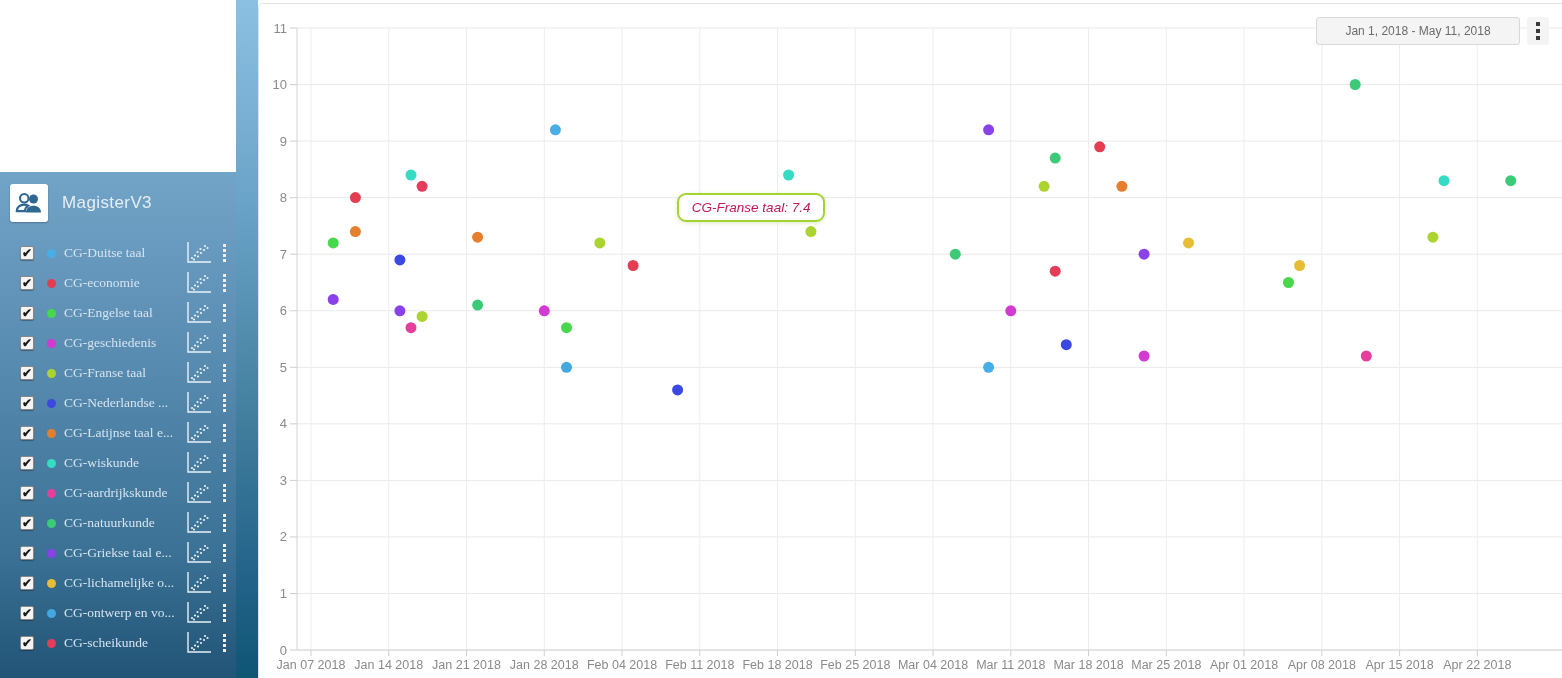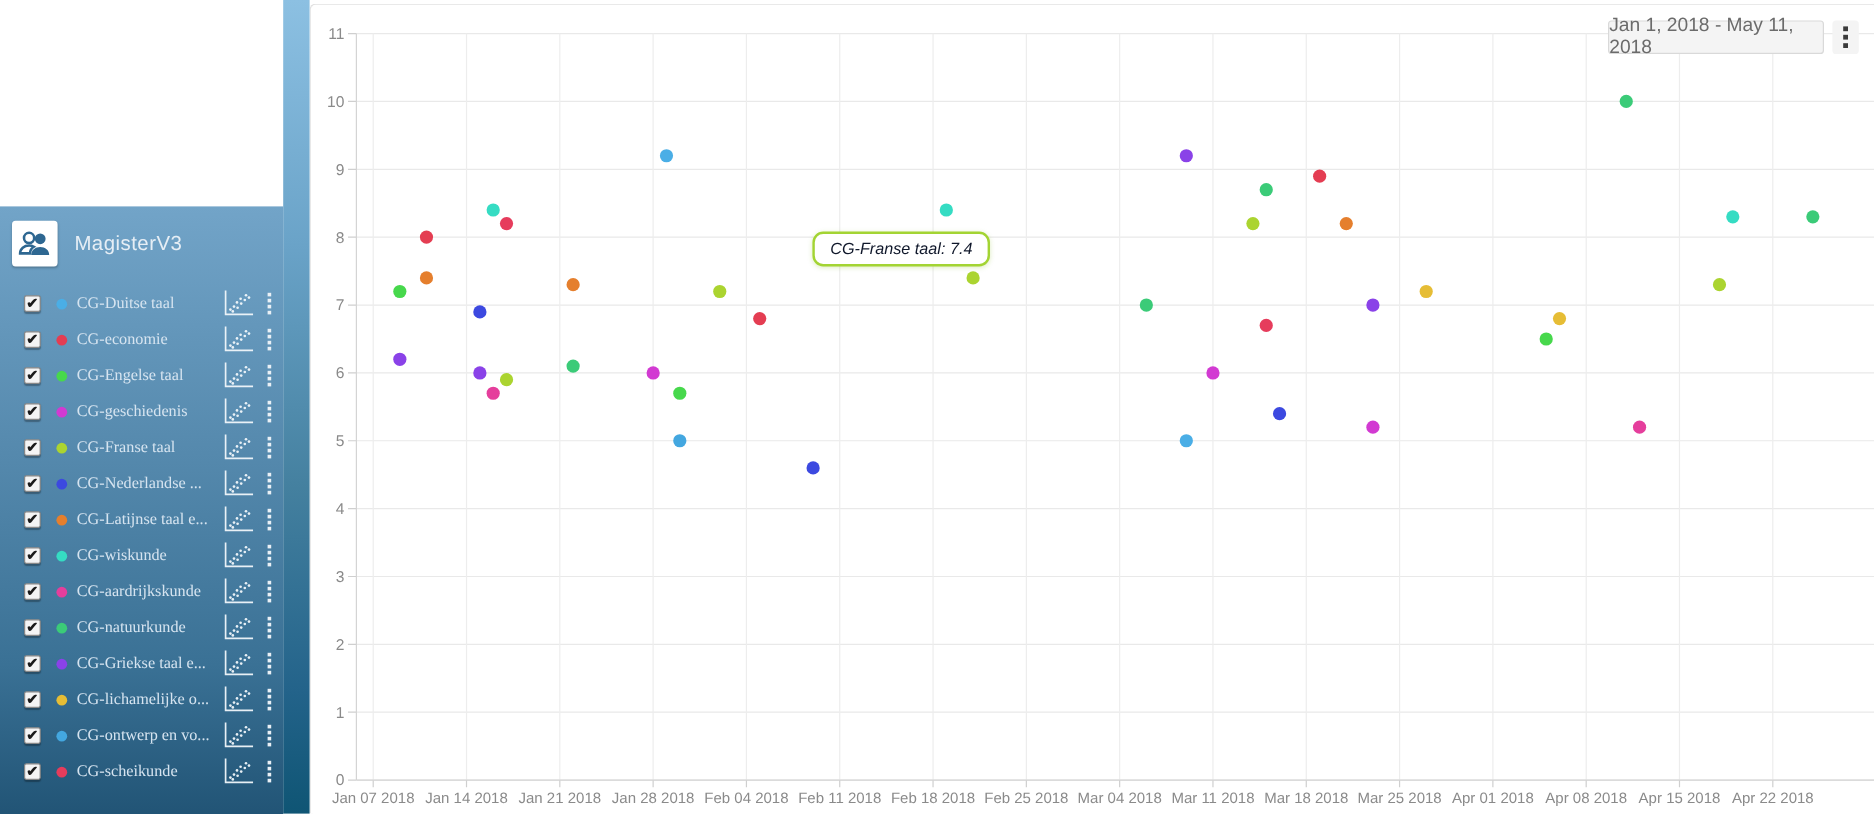"Jan 1, 2018 - May" .range-btn { font-size: 16px -> 12px; width: 180px -> 204px }
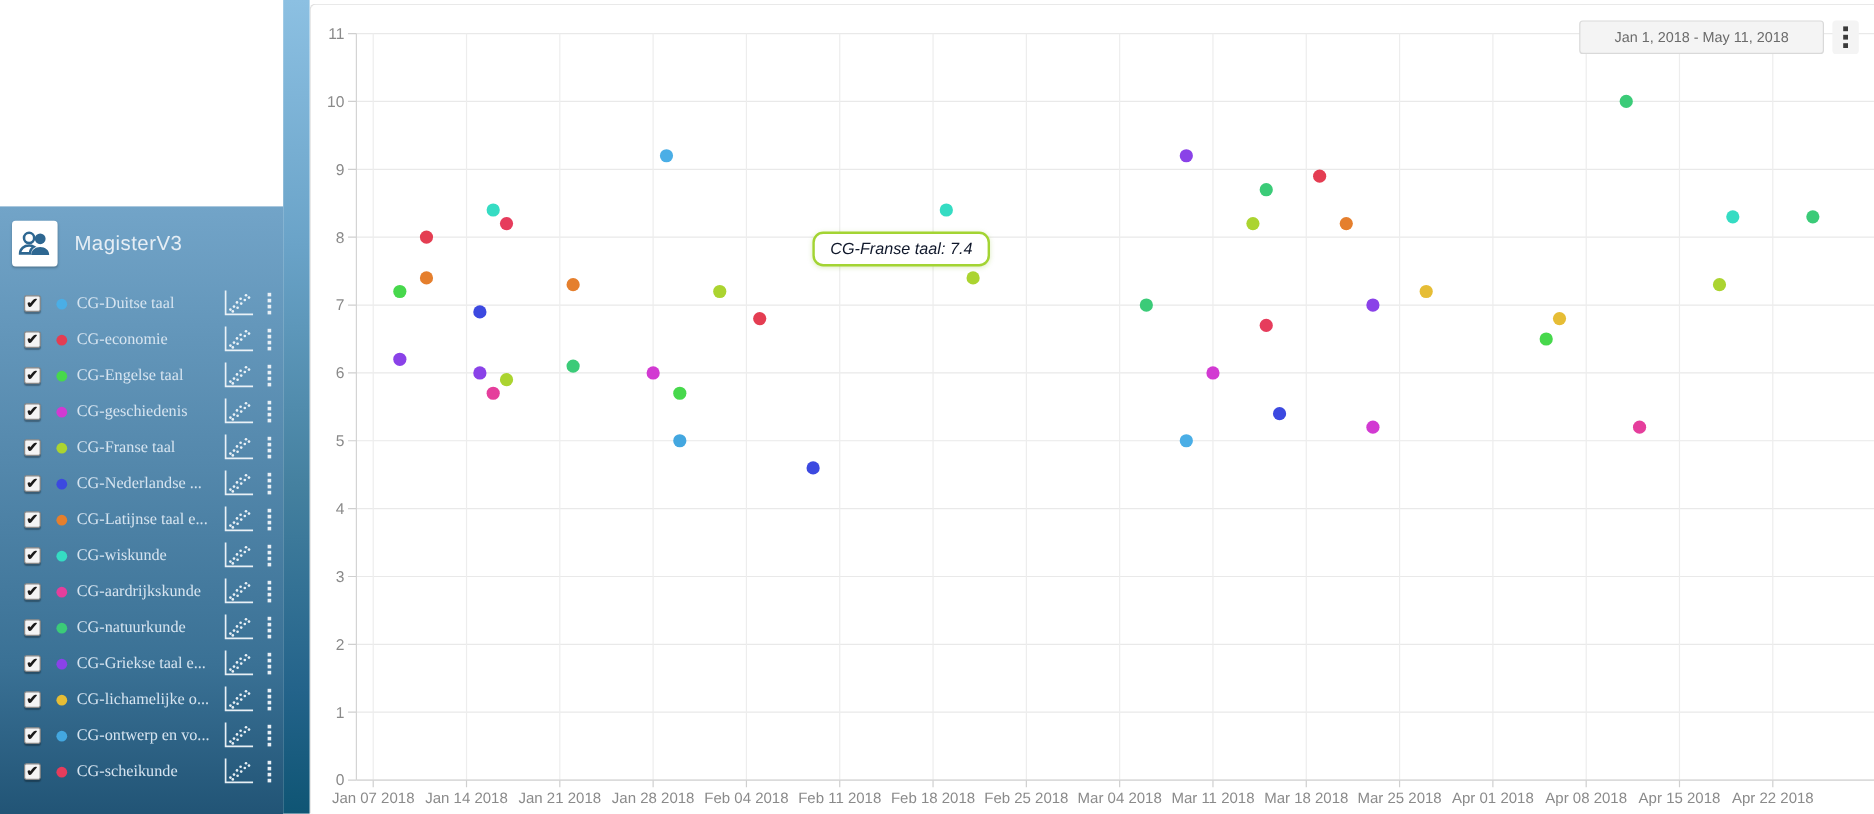"CG-Franse taal: 7.4" .tooltip { color: #0f172a -> #be185d }
